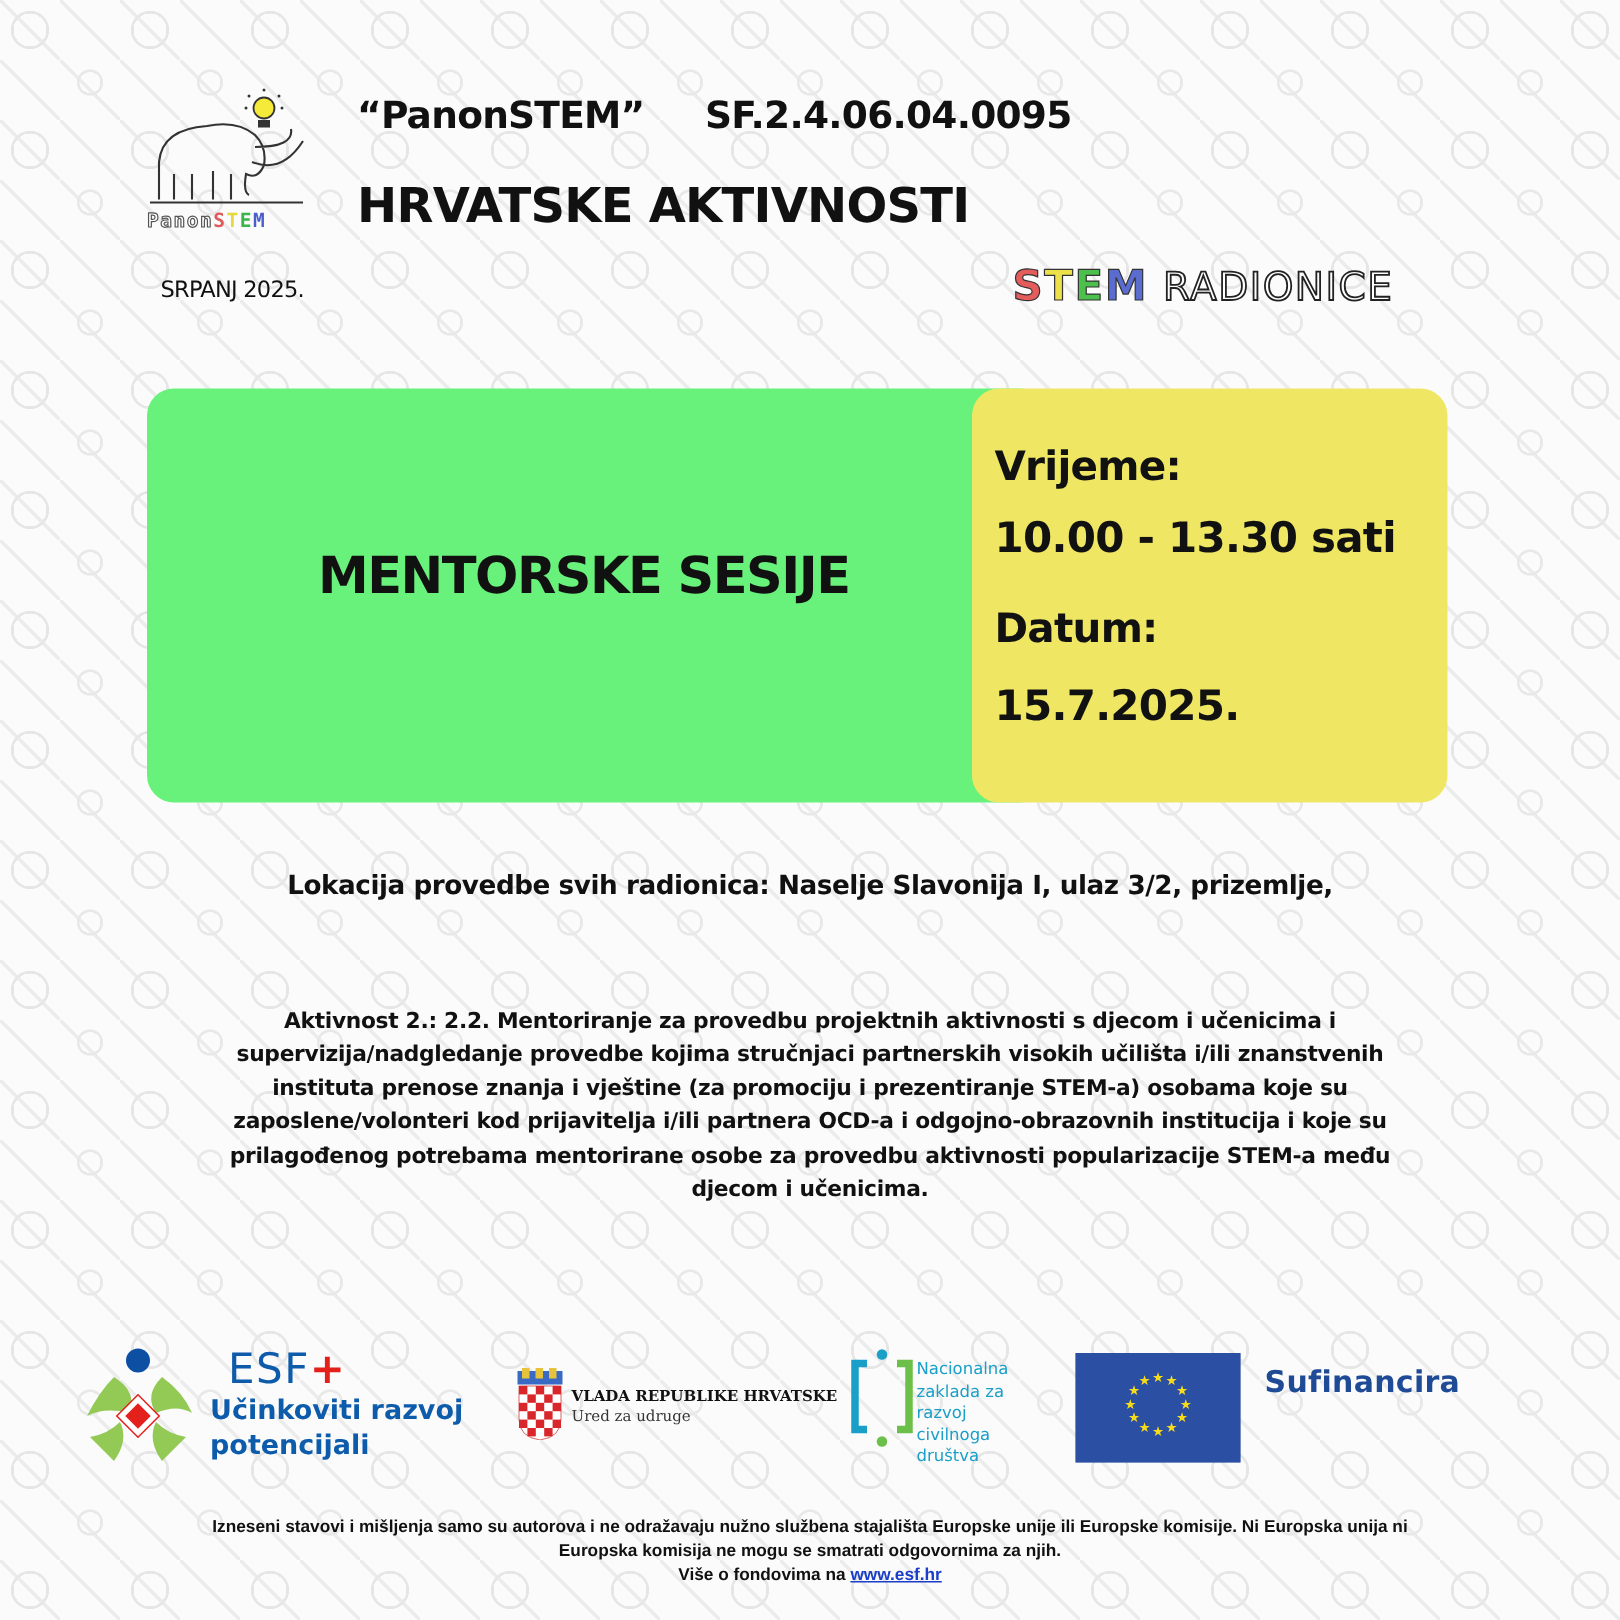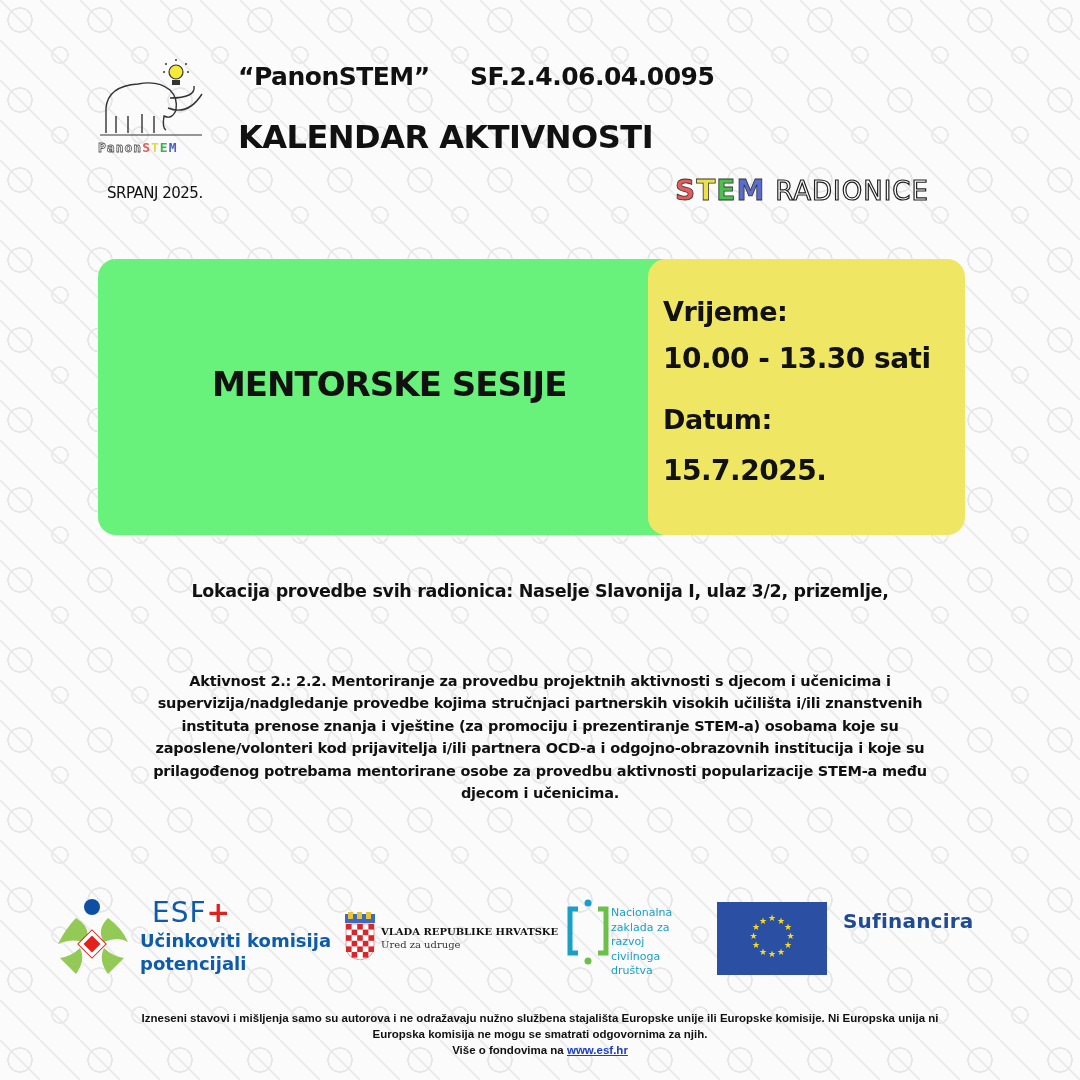"KALENDAR AKTIVNOSTI" div.abs { text: KALENDAR -> HRVATSKE }
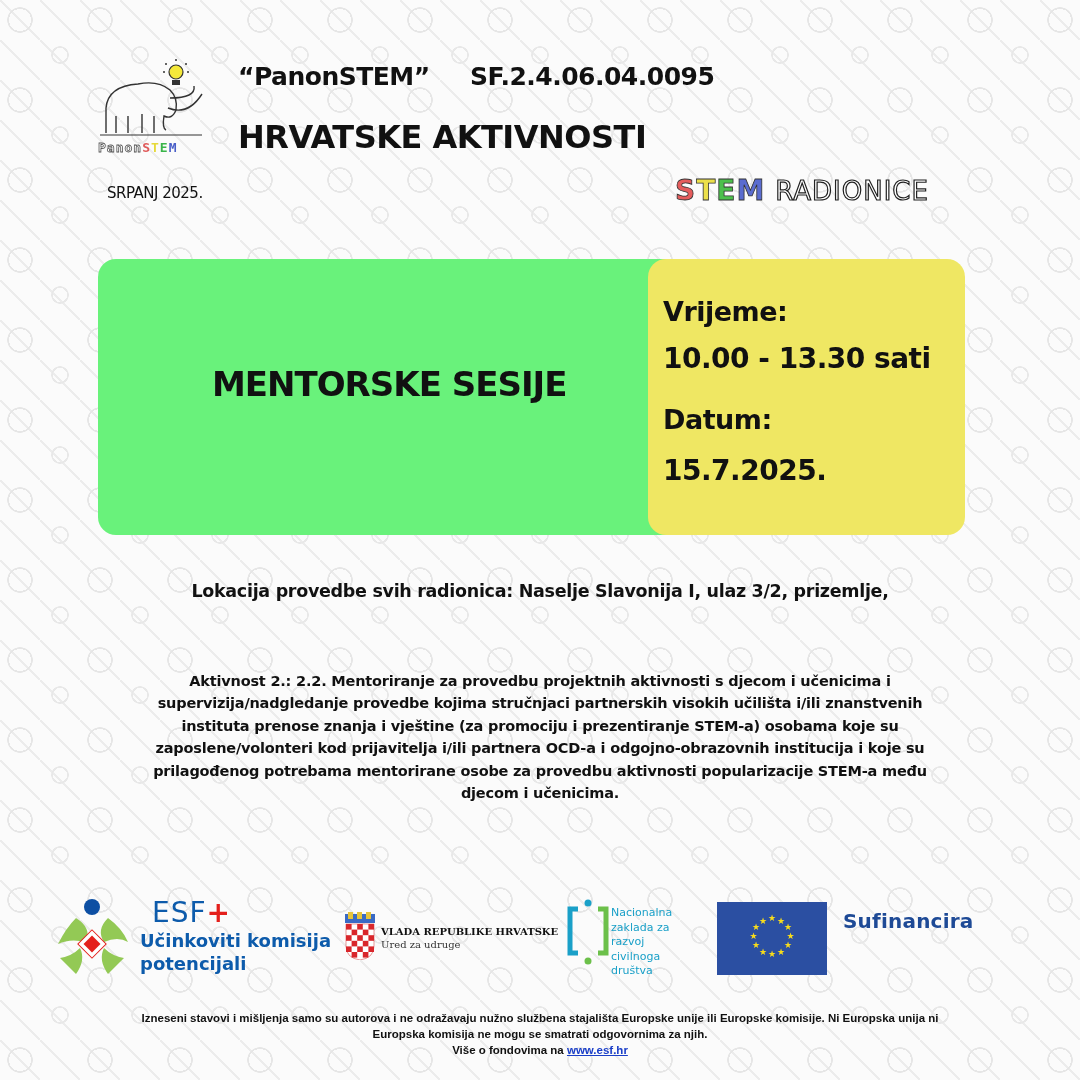"Učinkoviti komisija" div.esf-sub { text: komisija -> razvoj }
